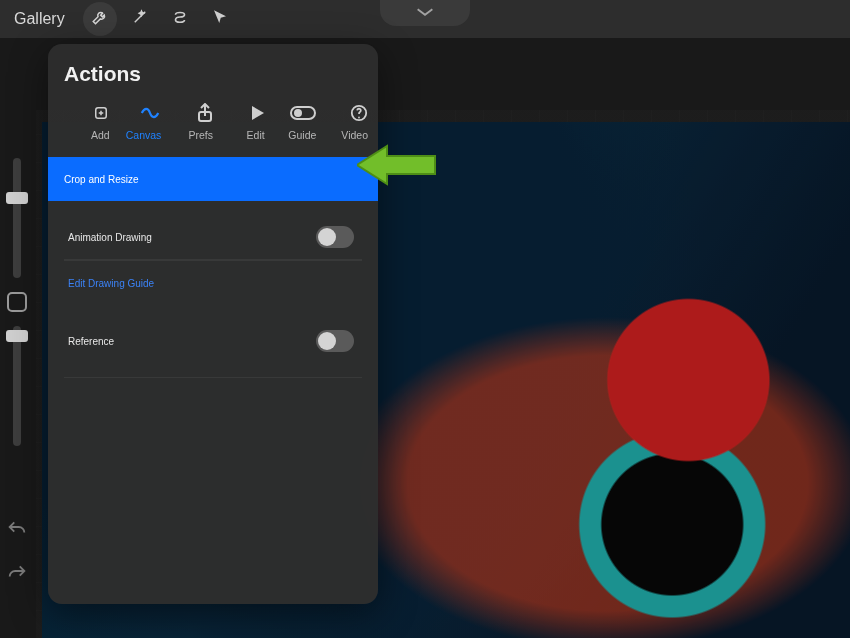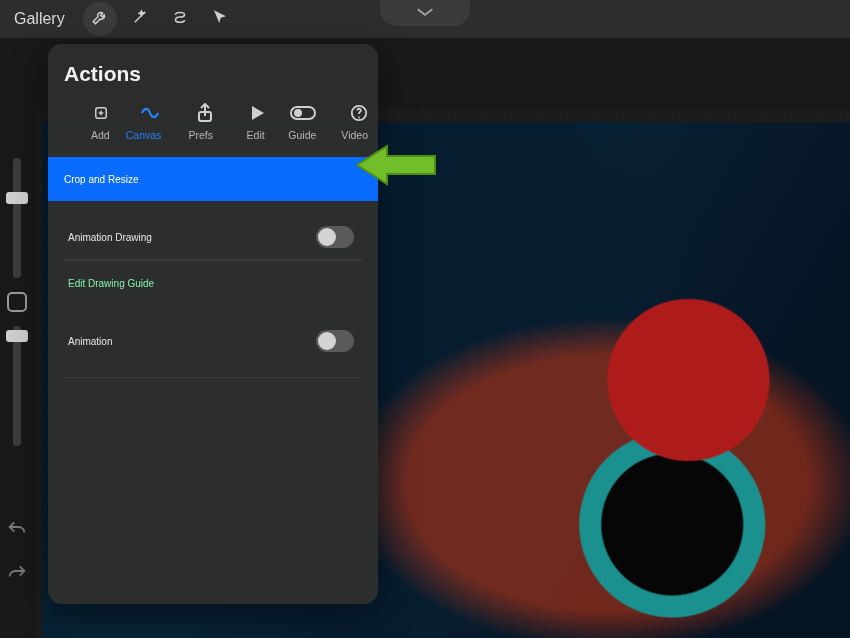"Edit Drawing Guide" .menu-item.disabled { color: #86efac -> #3b82f6 }
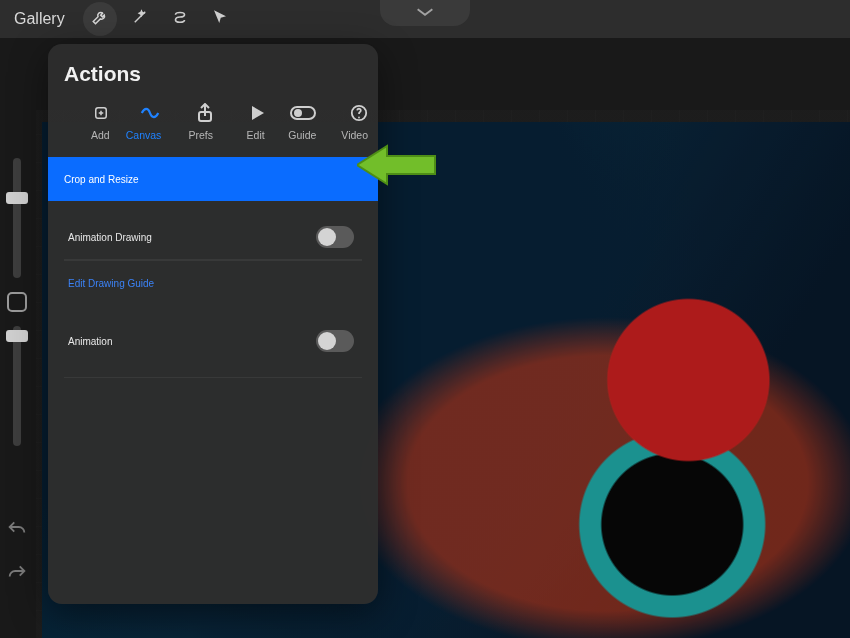"Animation" span { text: Animation -> Reference }
